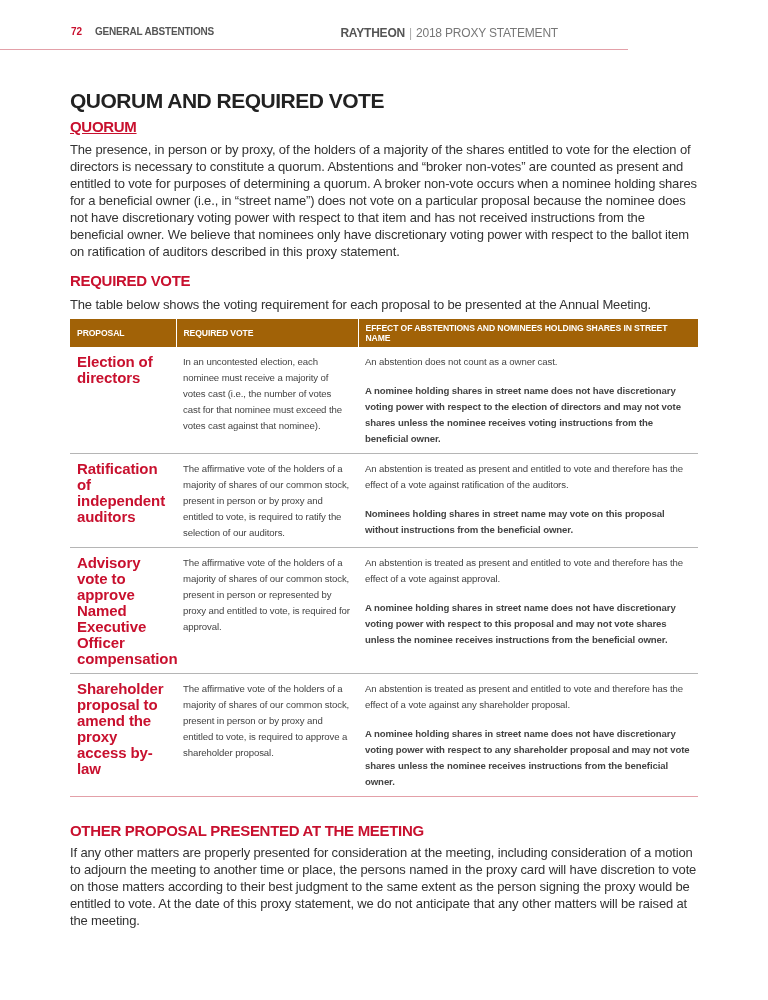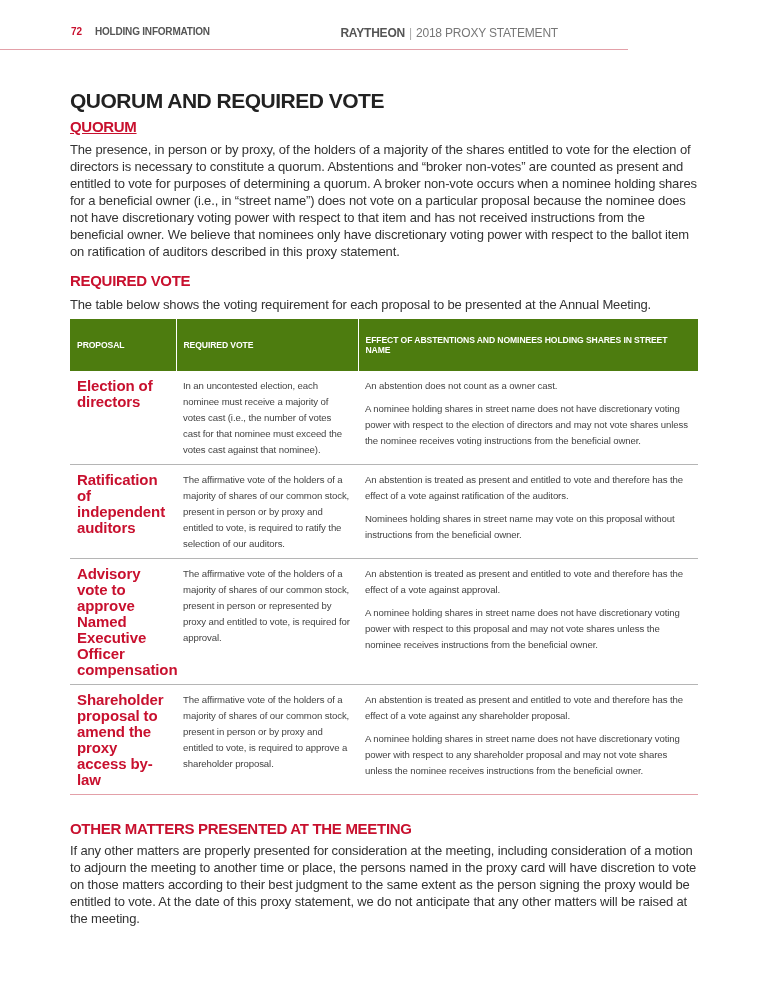"HOLDING INFORMATION" span.pg-section { text: HOLDING INFORMATION -> GENERAL ABSTENTIONS }
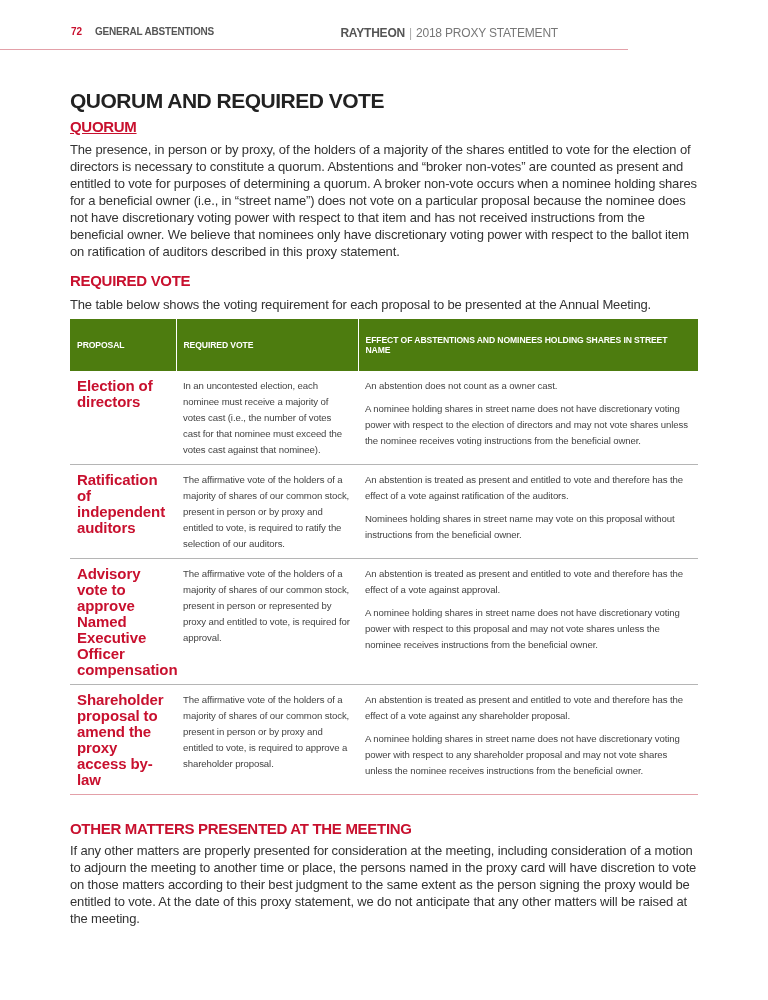"PROPOSAL" th { background: #4d7c0f -> #a16207; padding: 16px 7px -> 4px 7px }
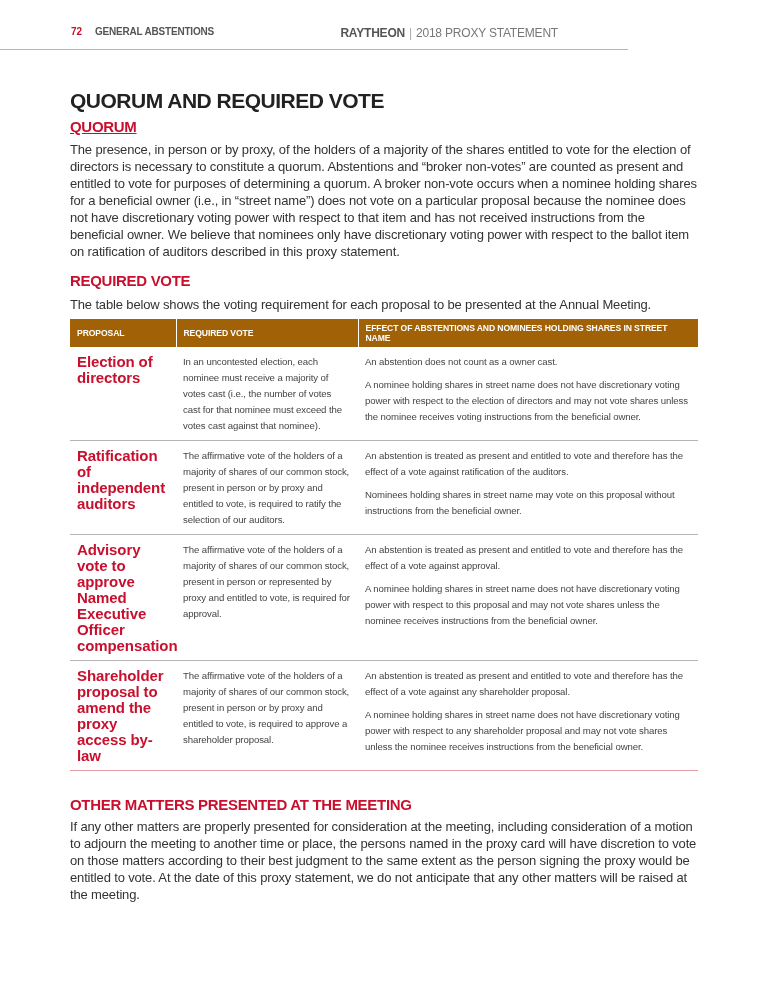"A nominee holding shares in" td.effect div + div { font-weight: none -> bold; margin-top: 7px -> 13px }
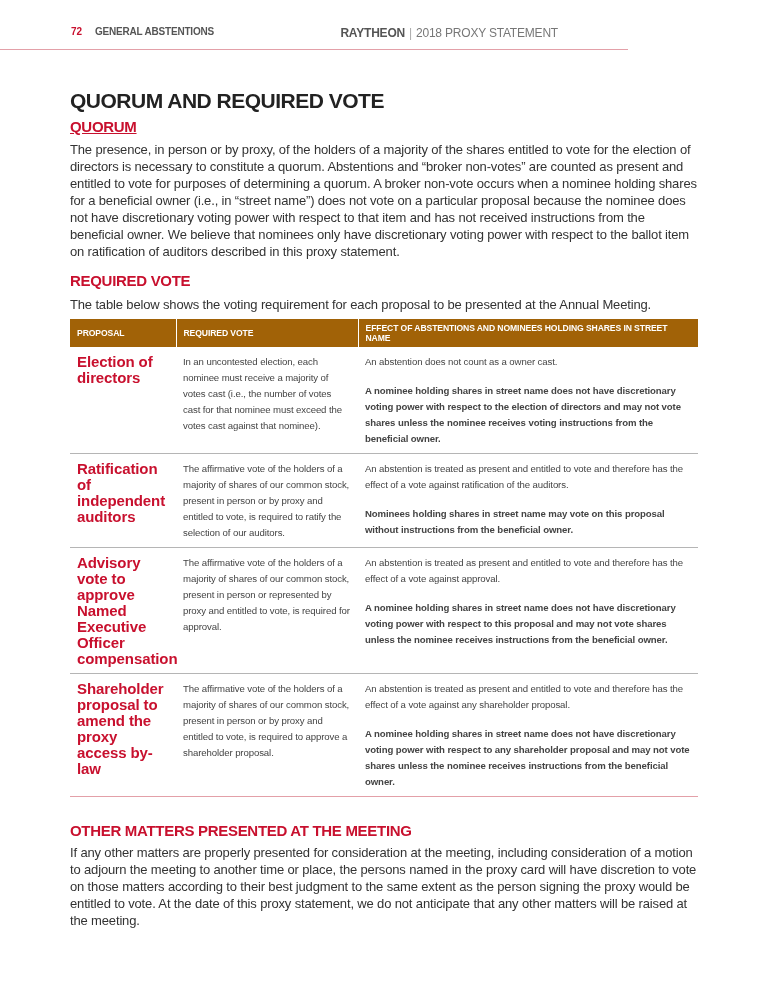"OTHER MATTERS PRESENTED AT THE" h2.h2-other { text: MATTERS -> PROPOSAL }
